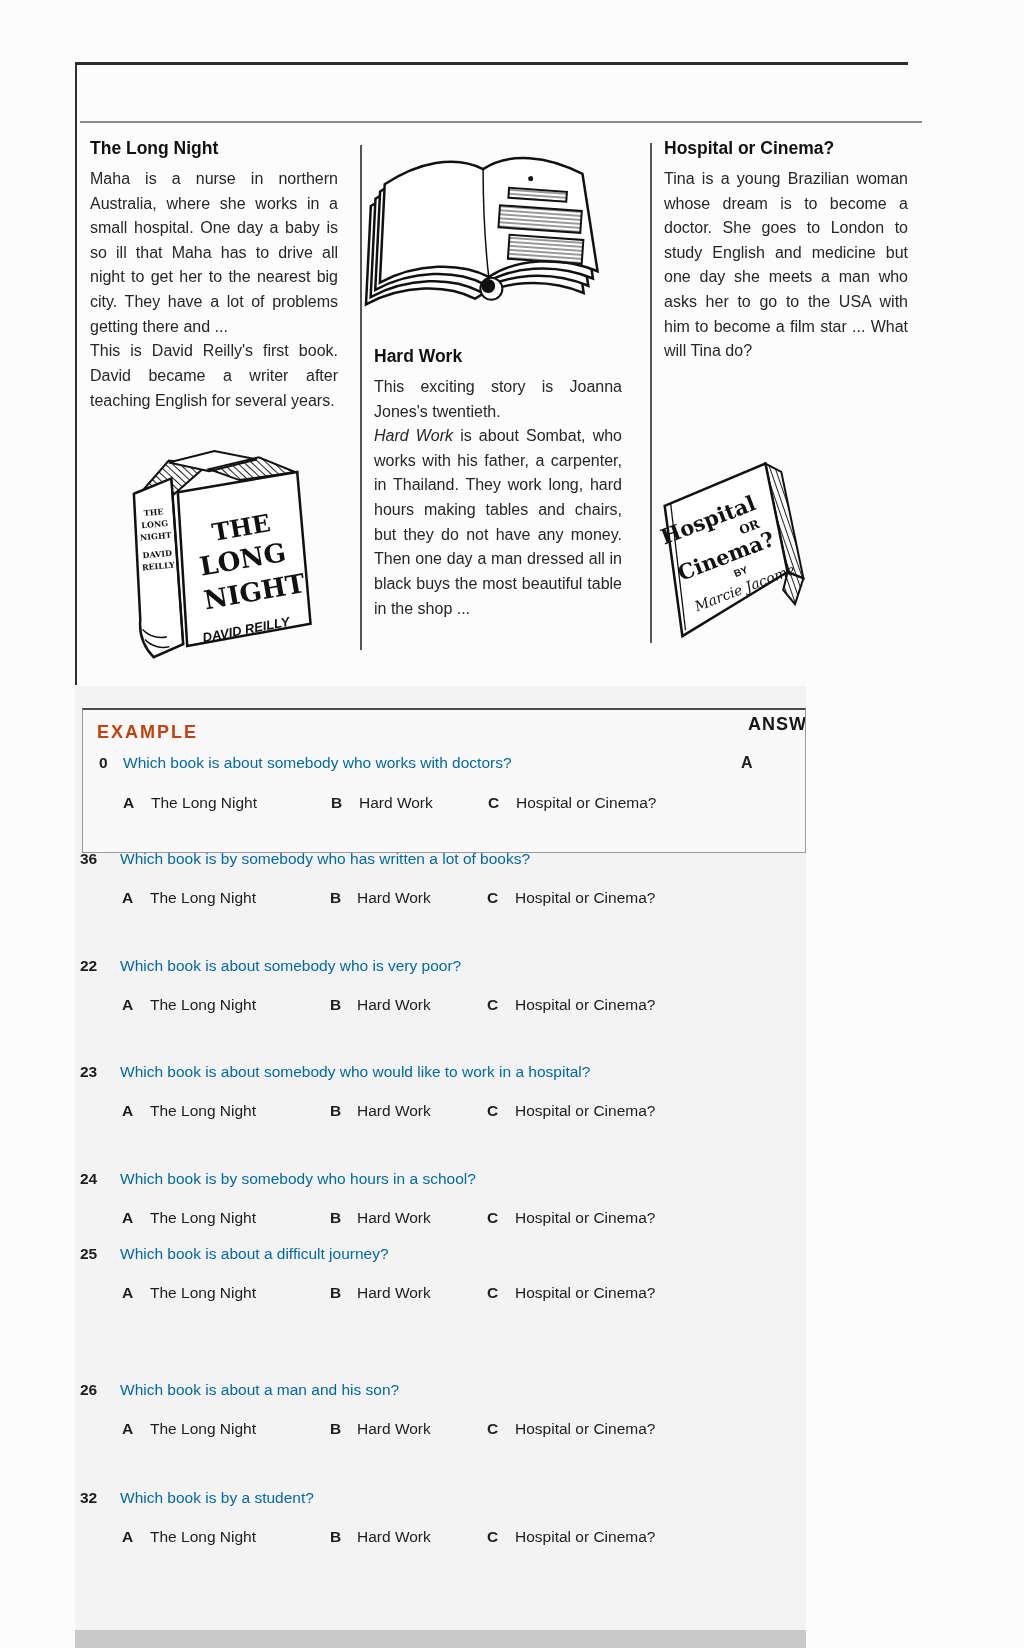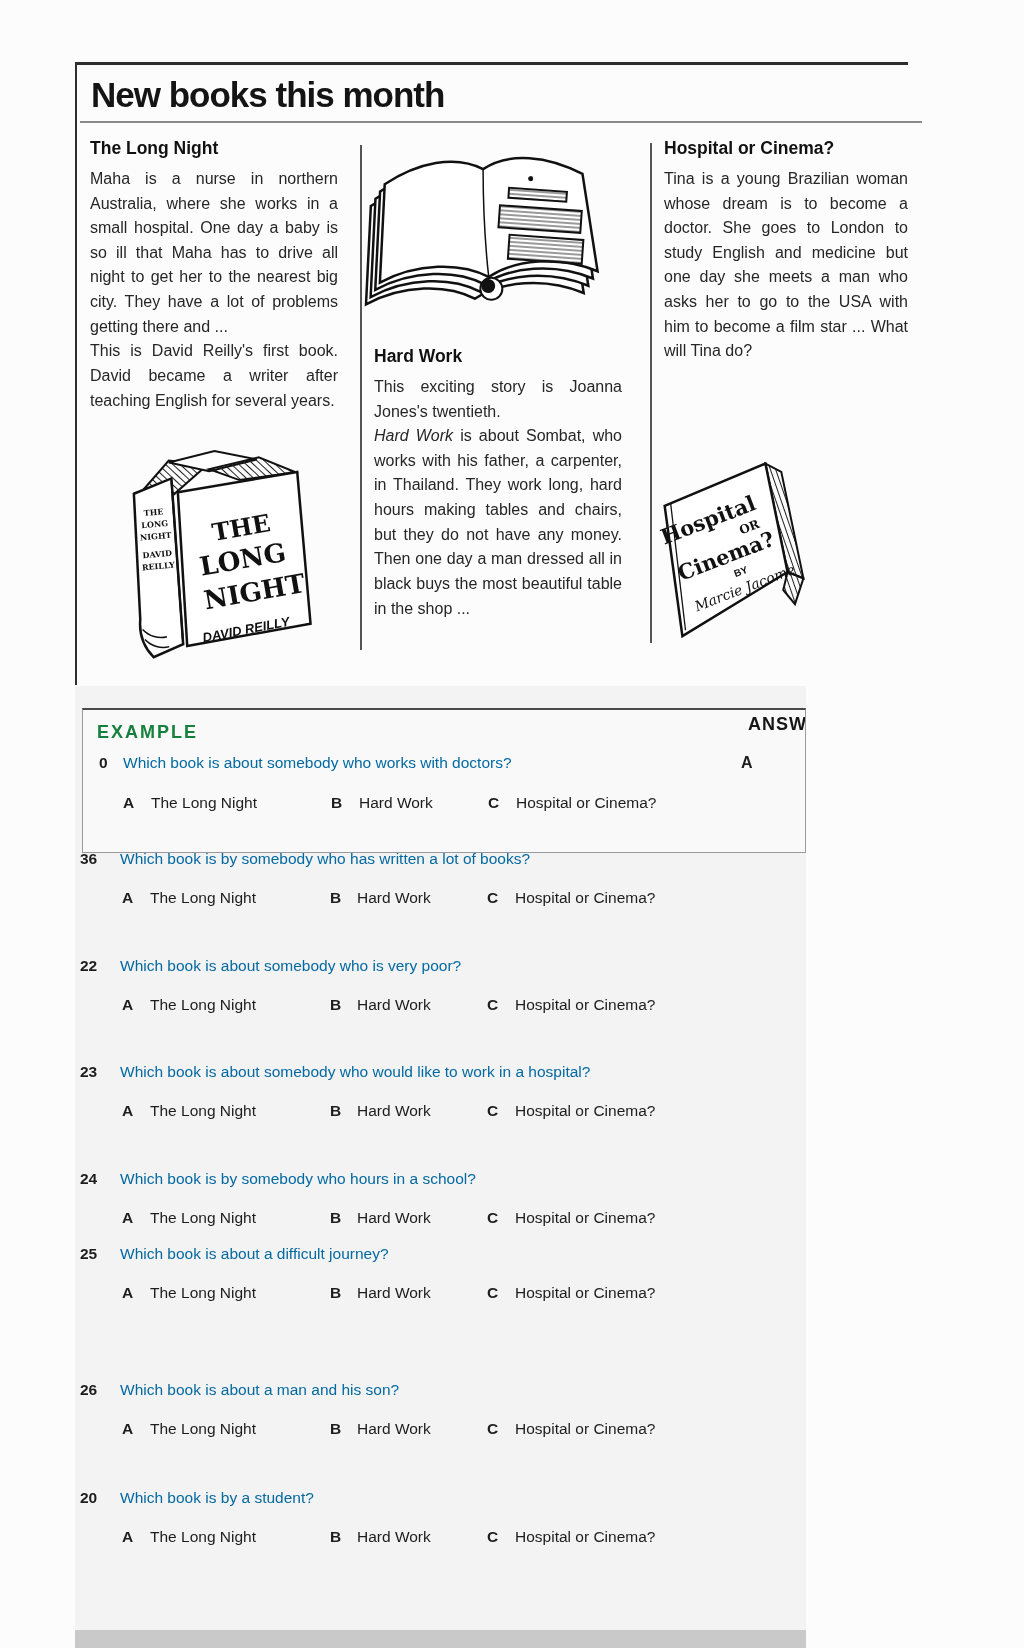"New books this month" h1.nb-title { html: <h1>New books this month</h1> -> none }
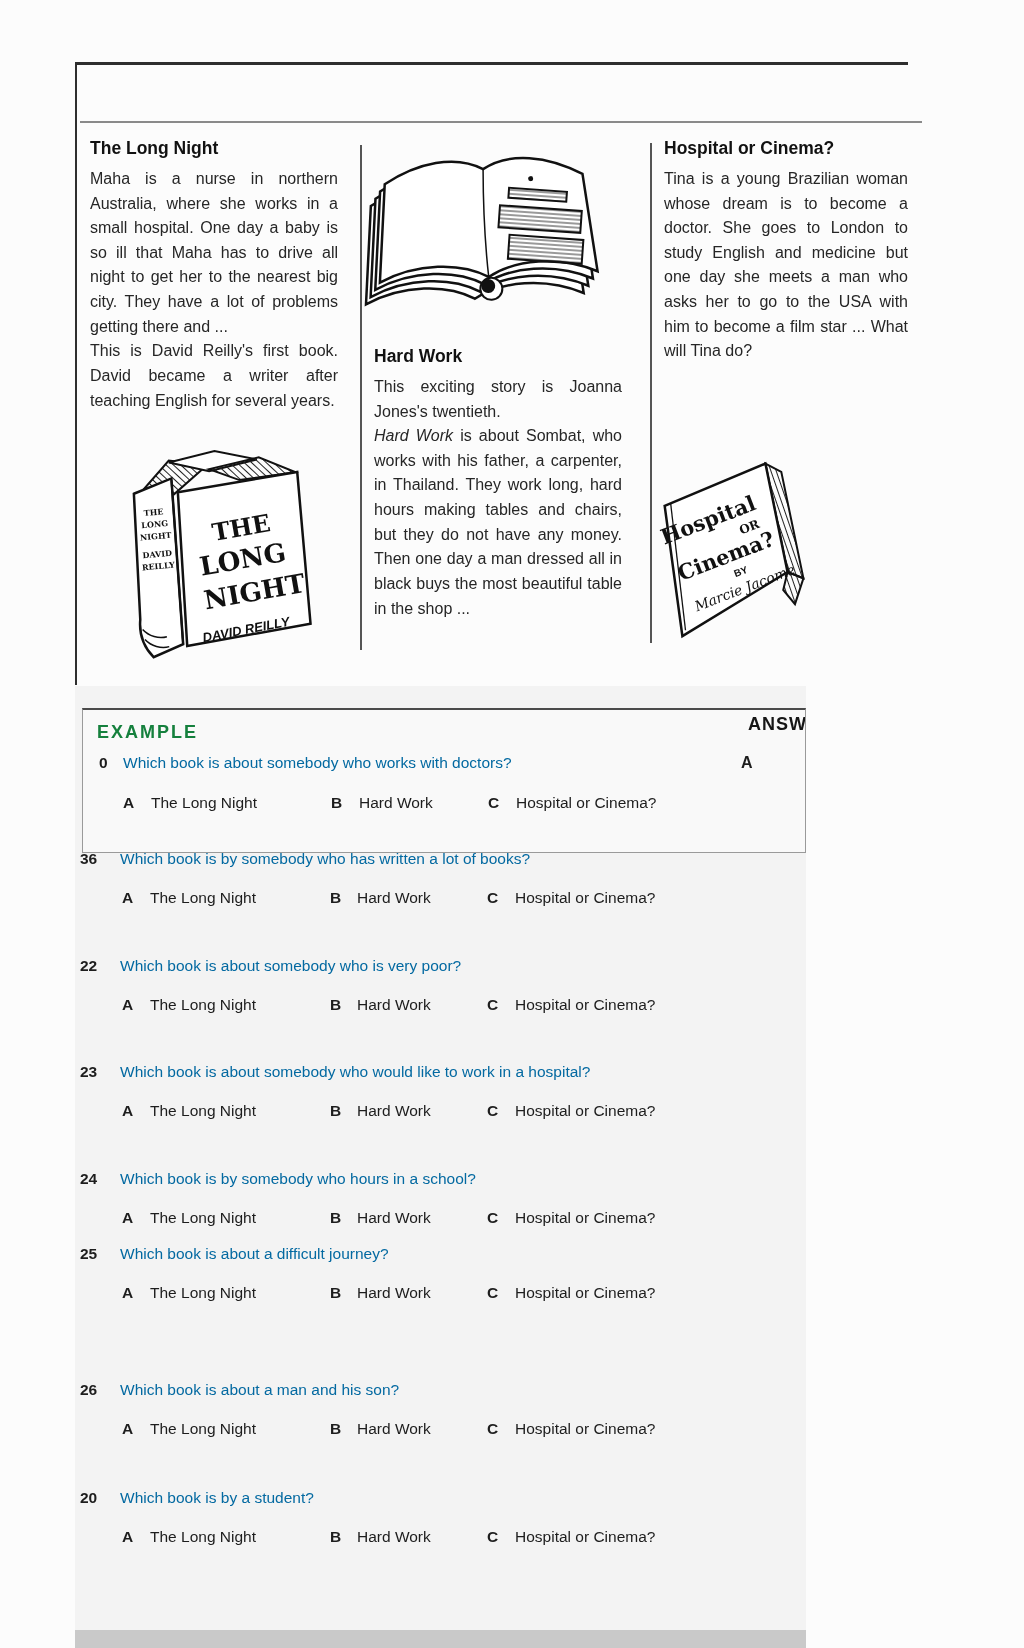"EXAMPLE" .ex-h { color: #15803d -> #c2410c }
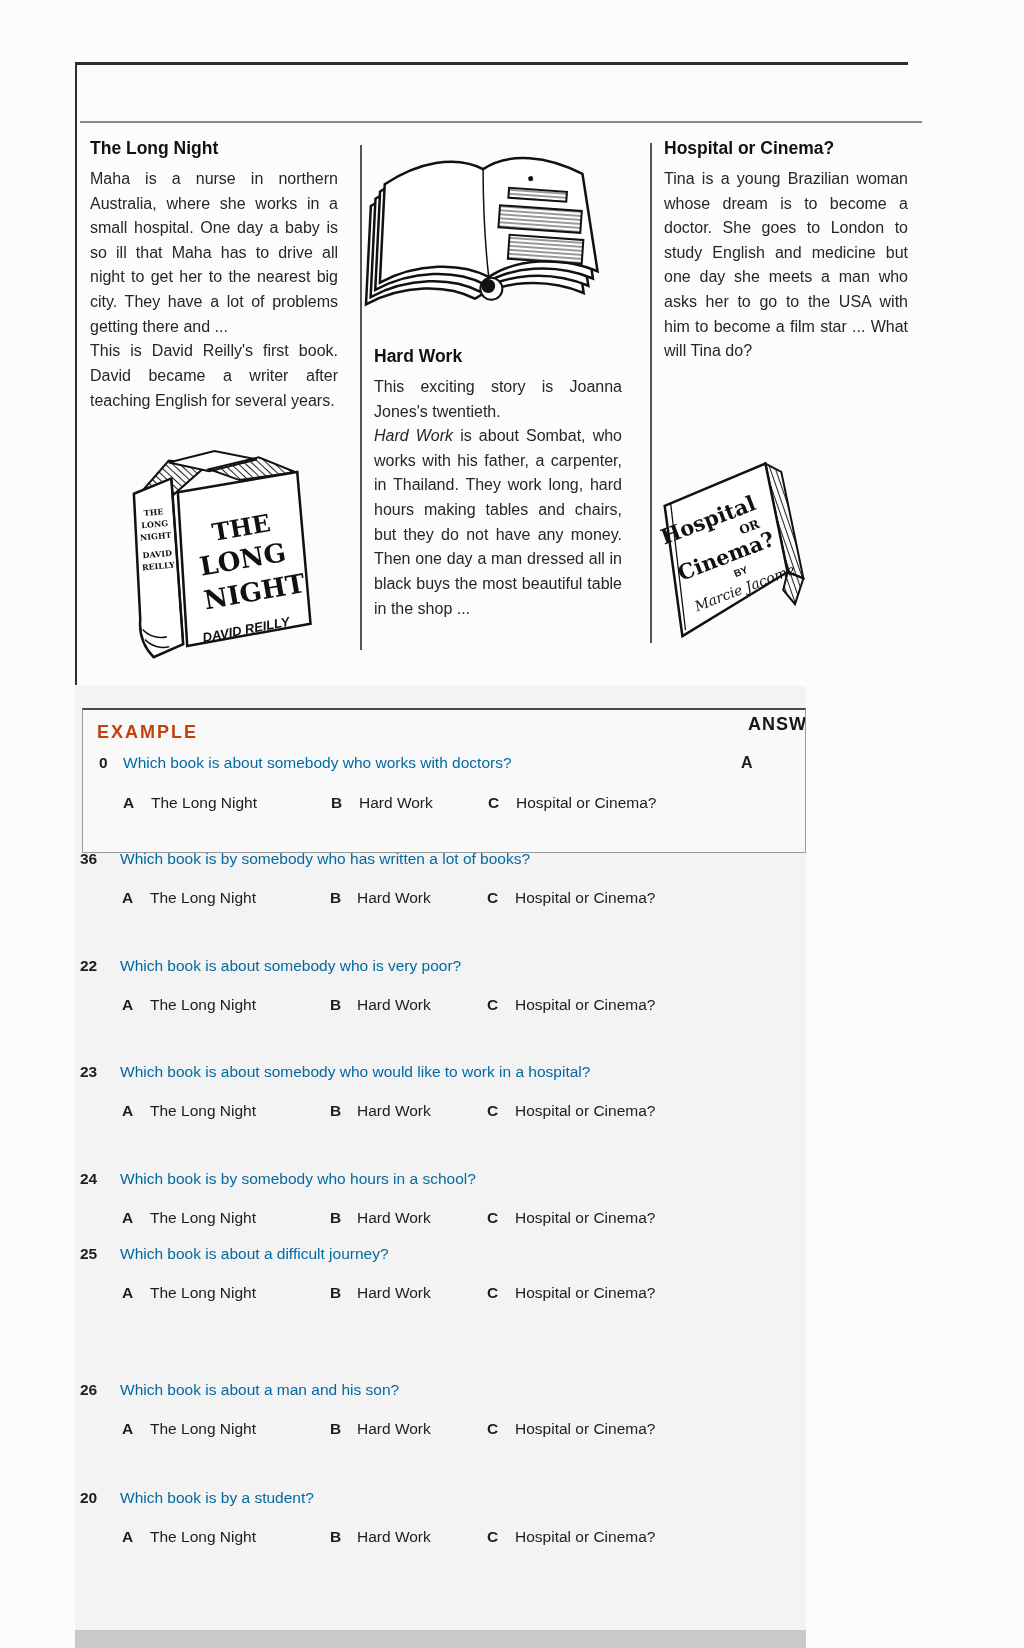"20" span.qnum { text: 20 -> 32 }
